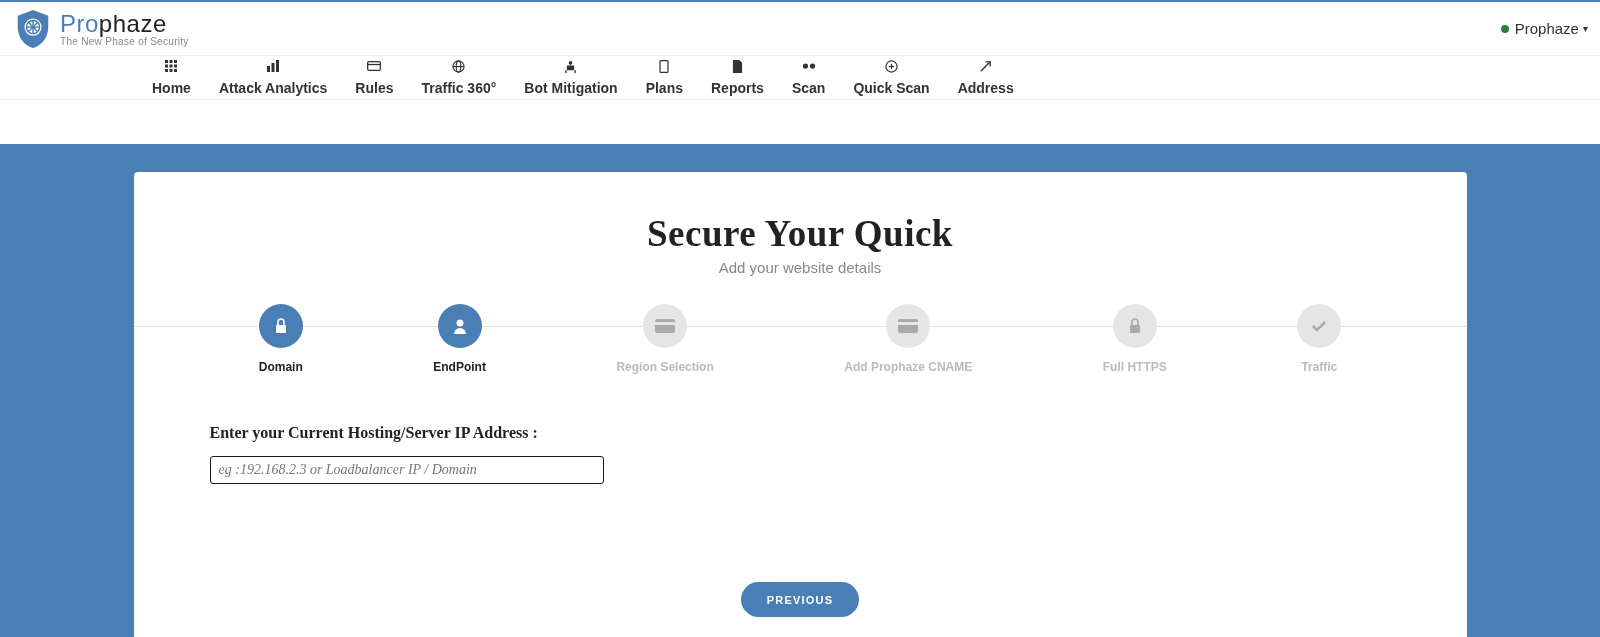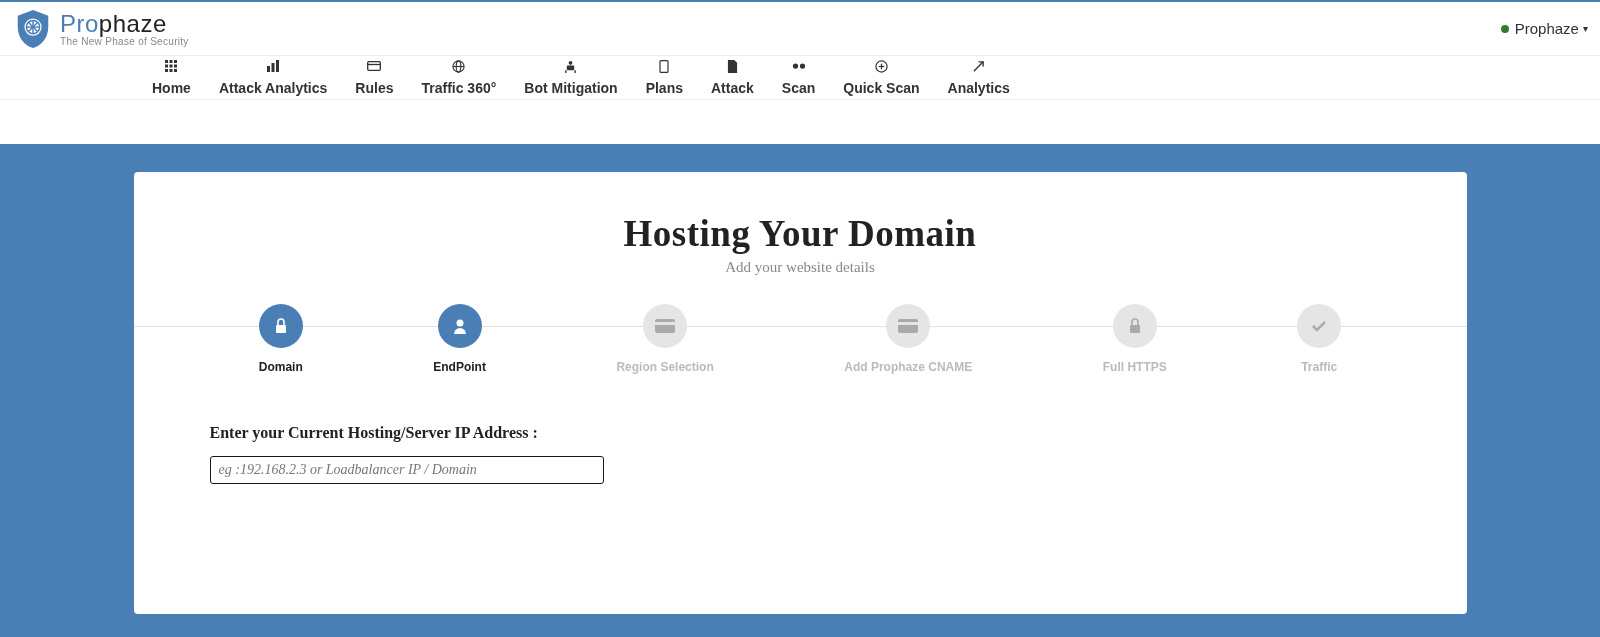"Attack" span { text: Attack -> Reports }
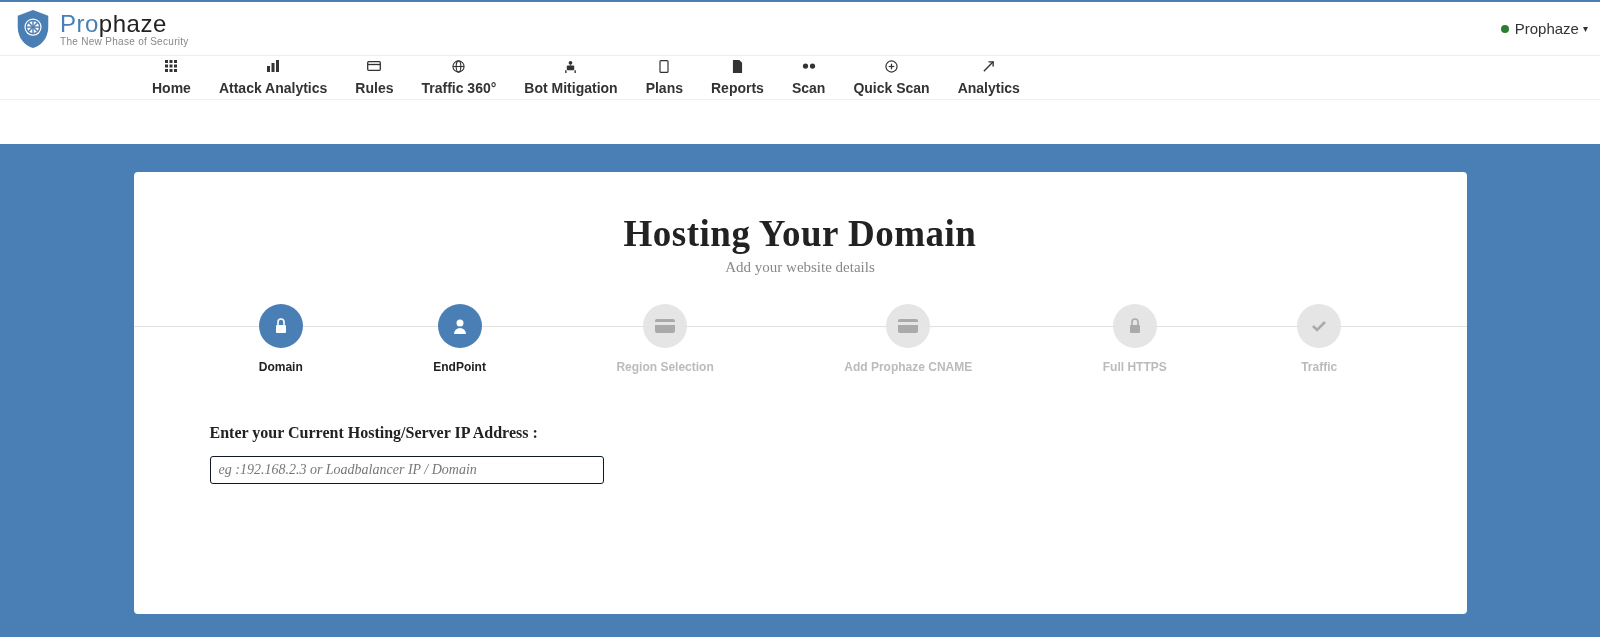"Analytics" span { text: Analytics -> Address }
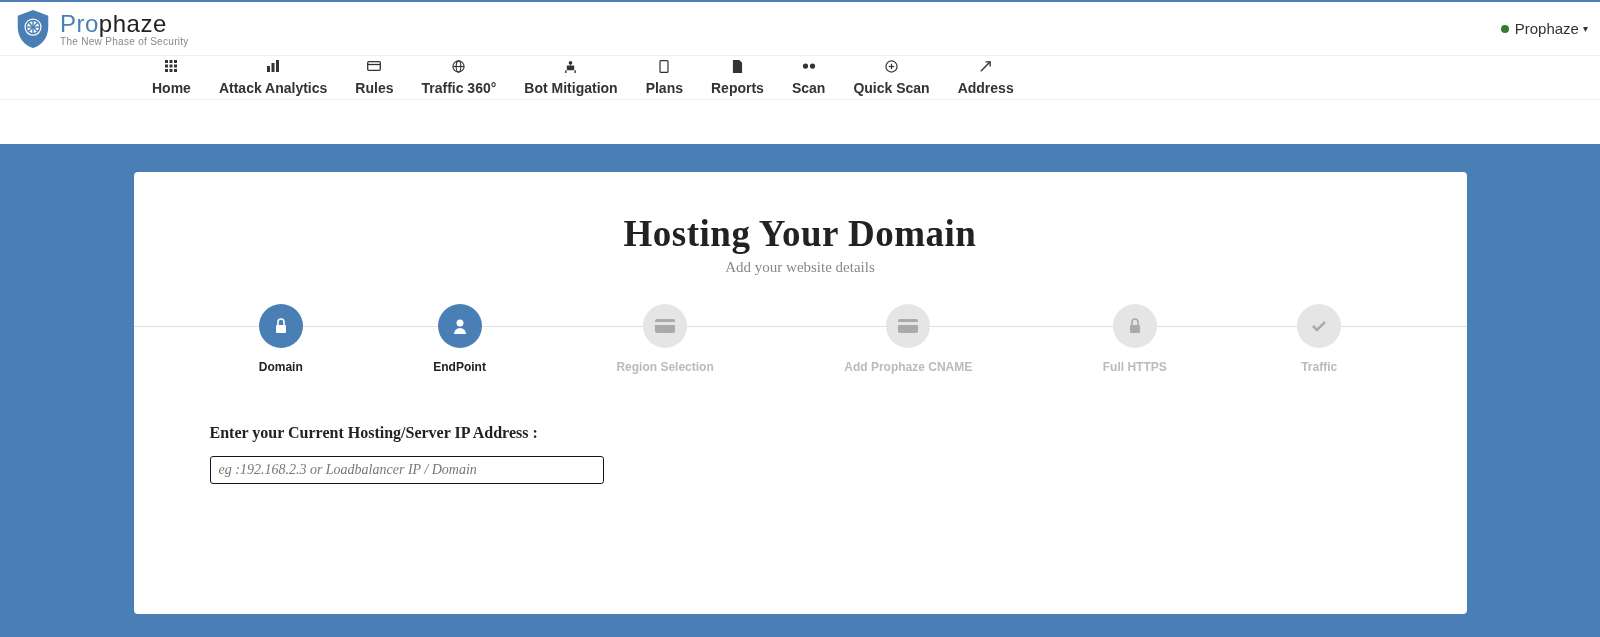"Hosting Your Domain" div.card-title { text: Hosting Your Domain -> Secure Your Quick }
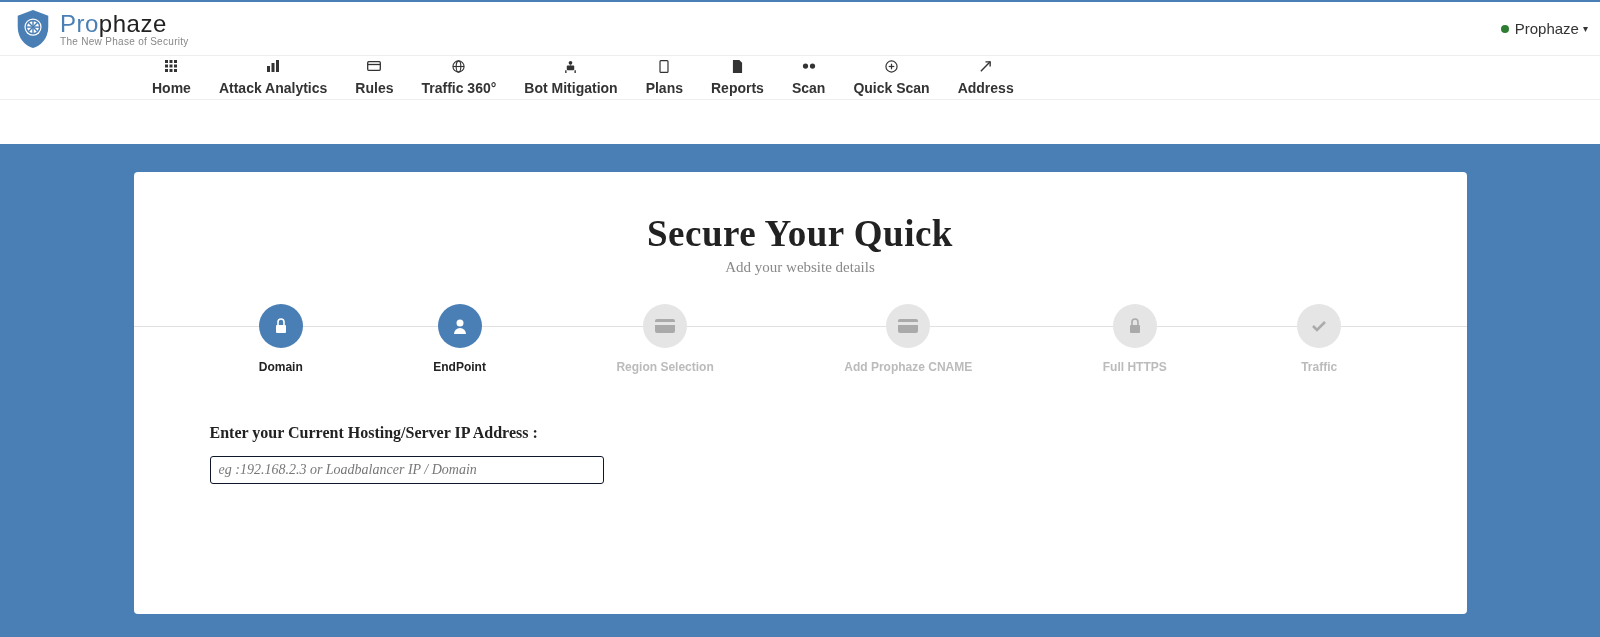"Add your website details" .card-subtitle { font-family: Liberation Serif, serif -> Liberation Sans, sans-serif }
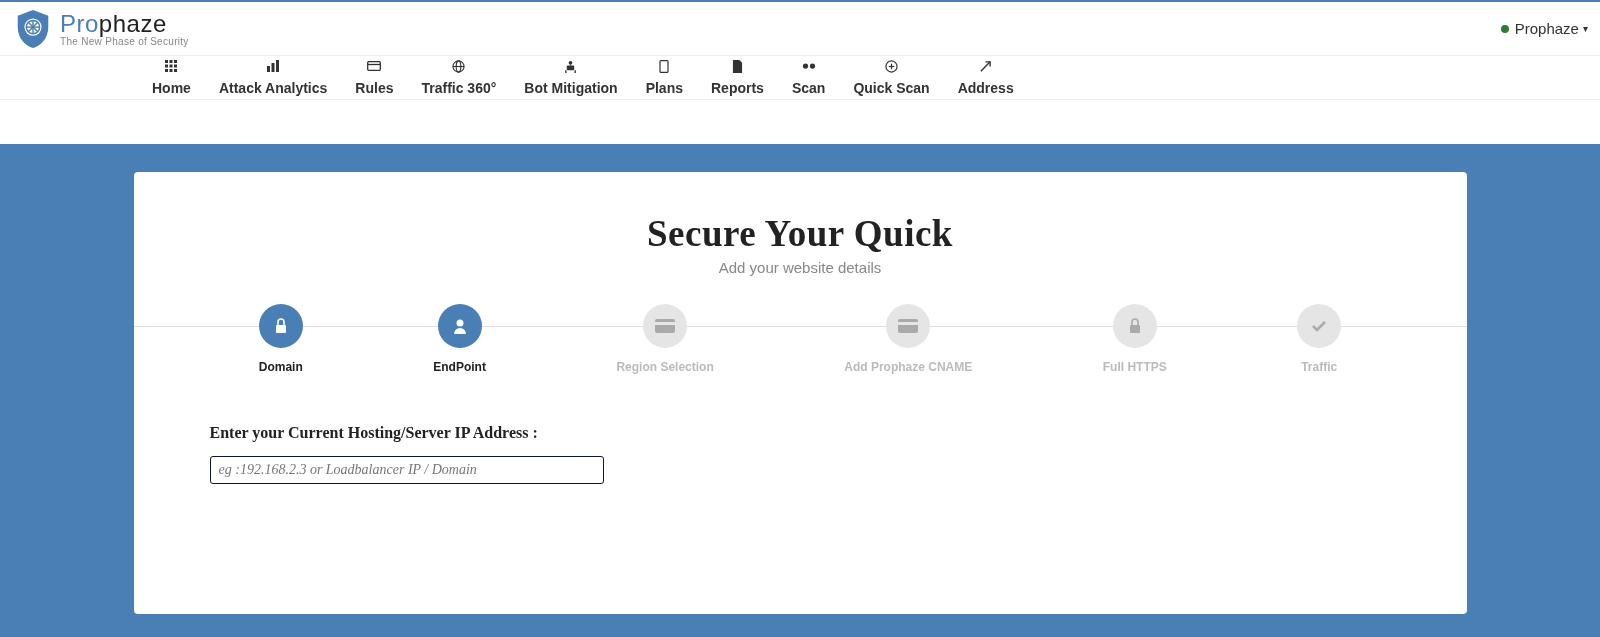"PREVIOUS" button.btn { html: none -> <button>PREVIOUS</button> }
